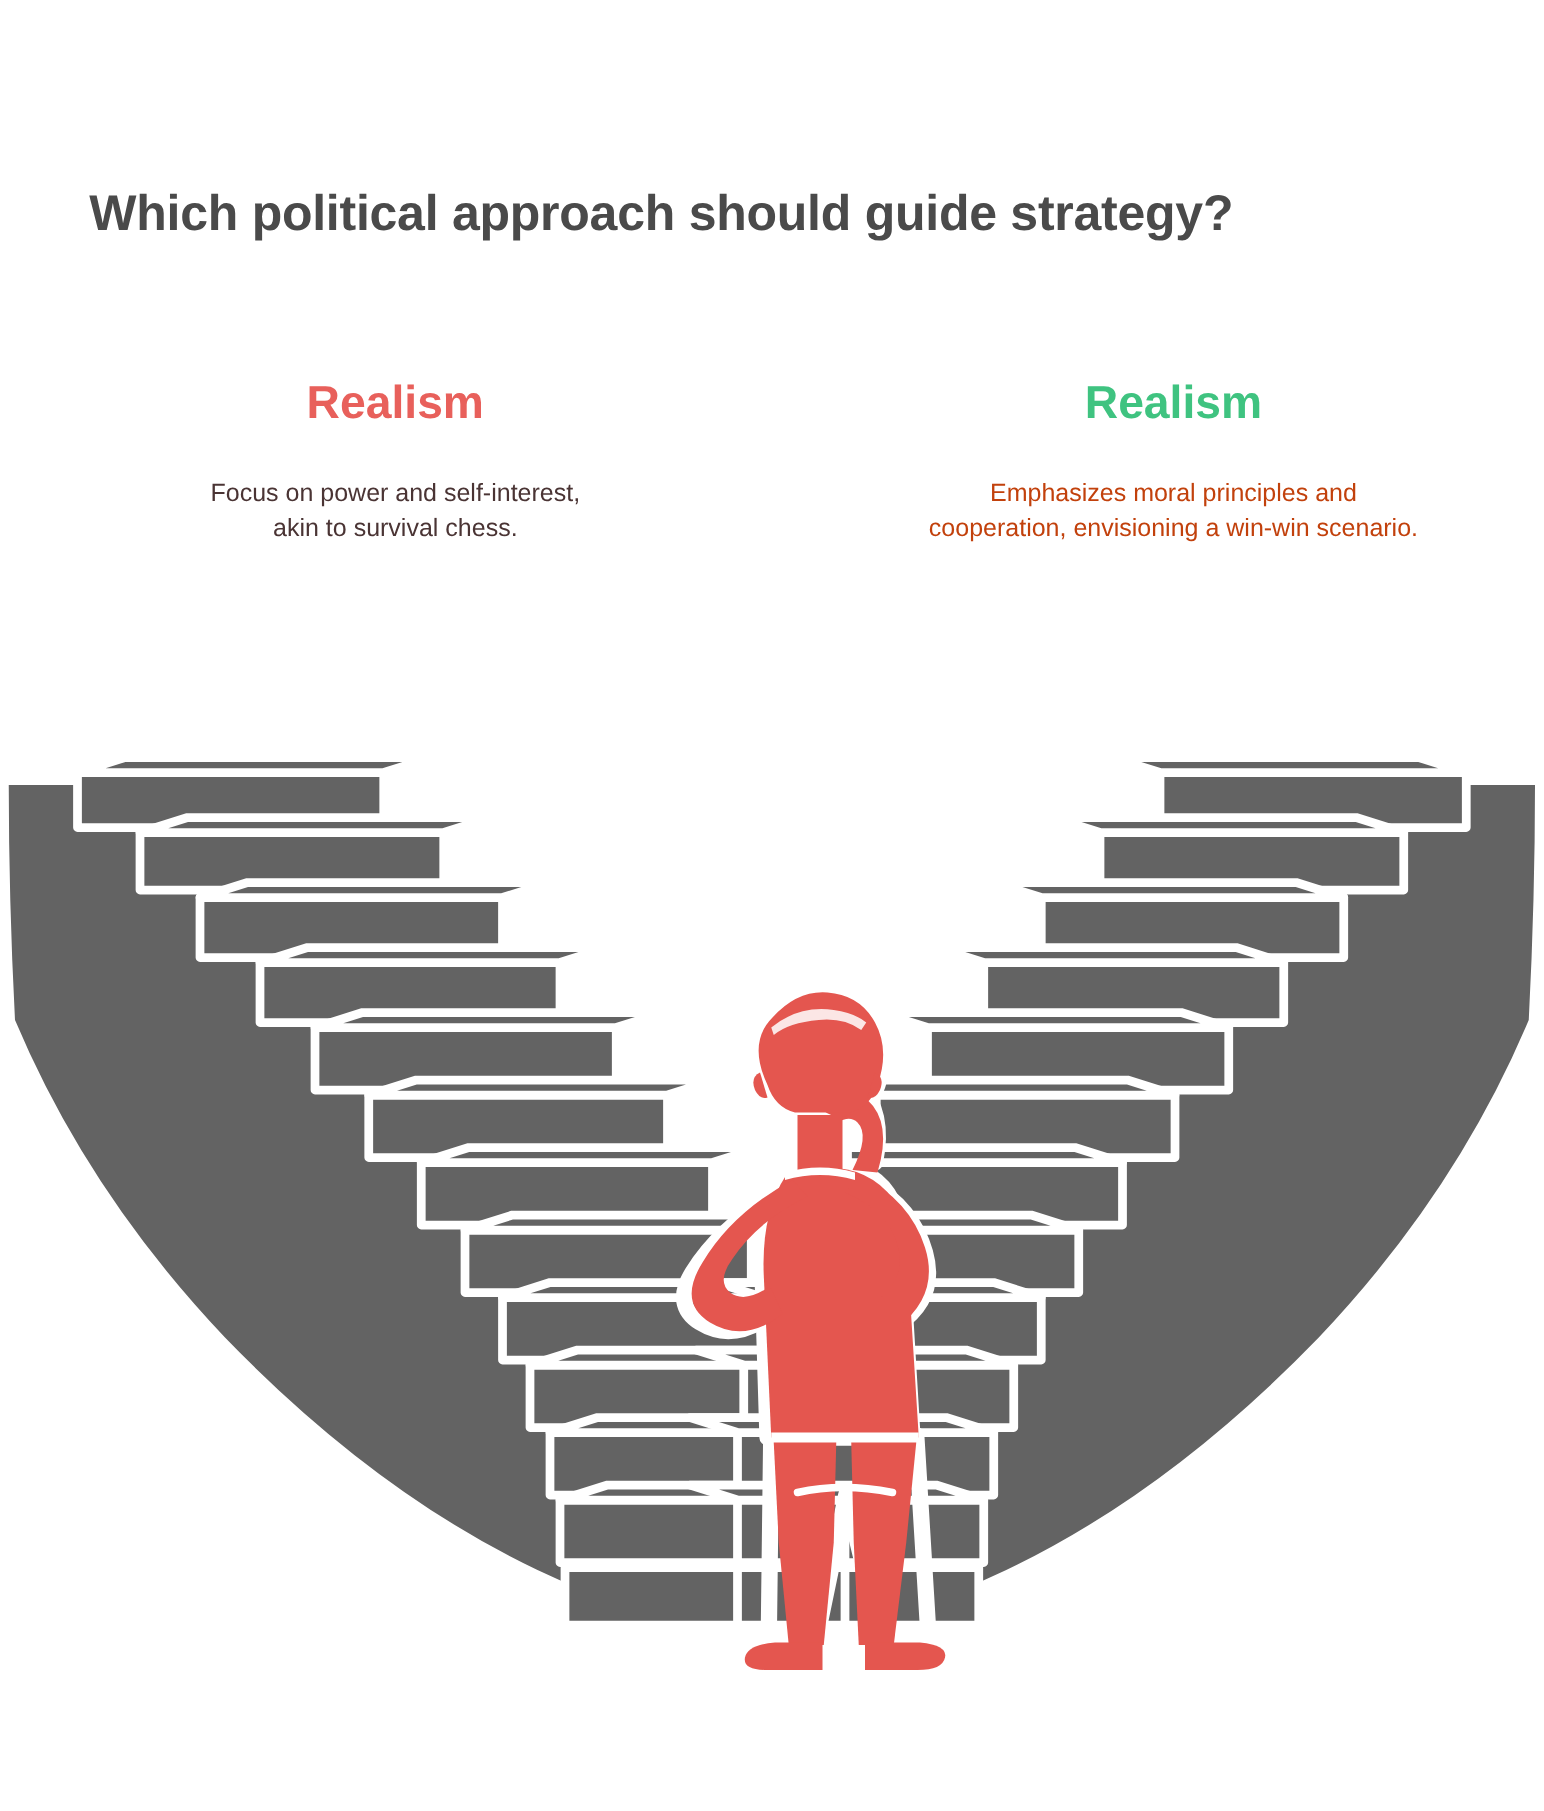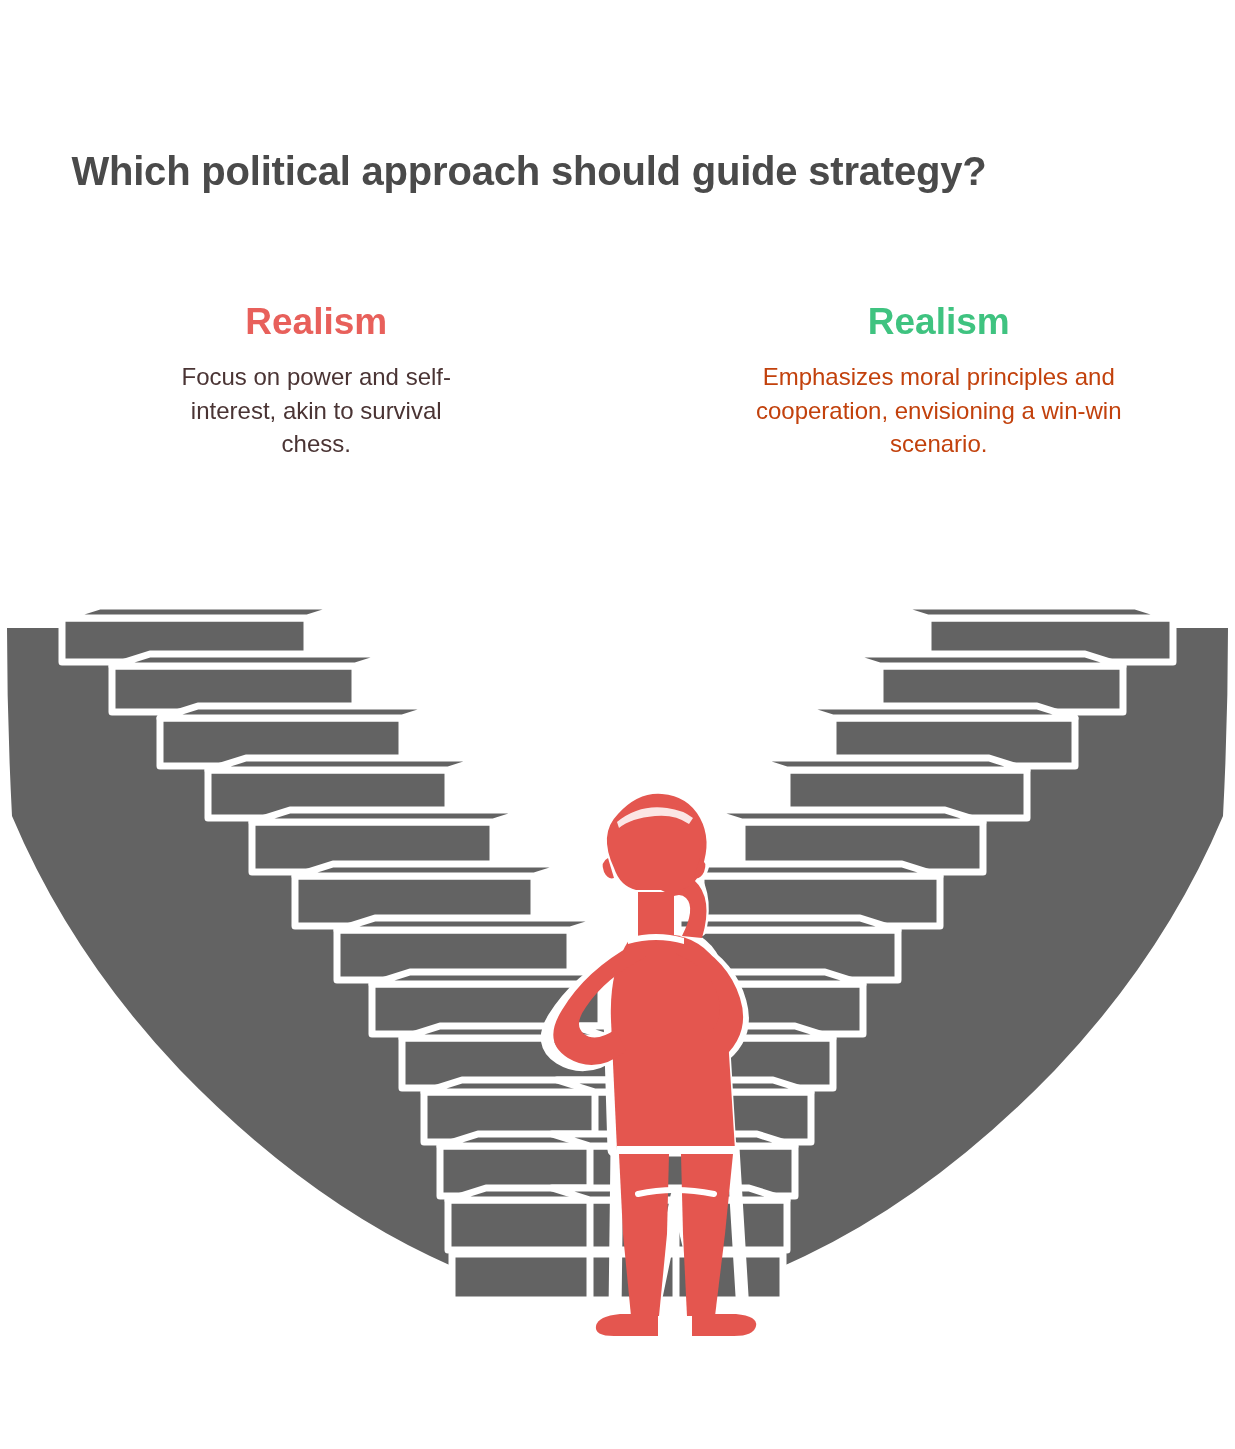"Focus on power and self-interest," .col-body { font-size: 24px -> 20px; margin-top: 16px -> 38px }
